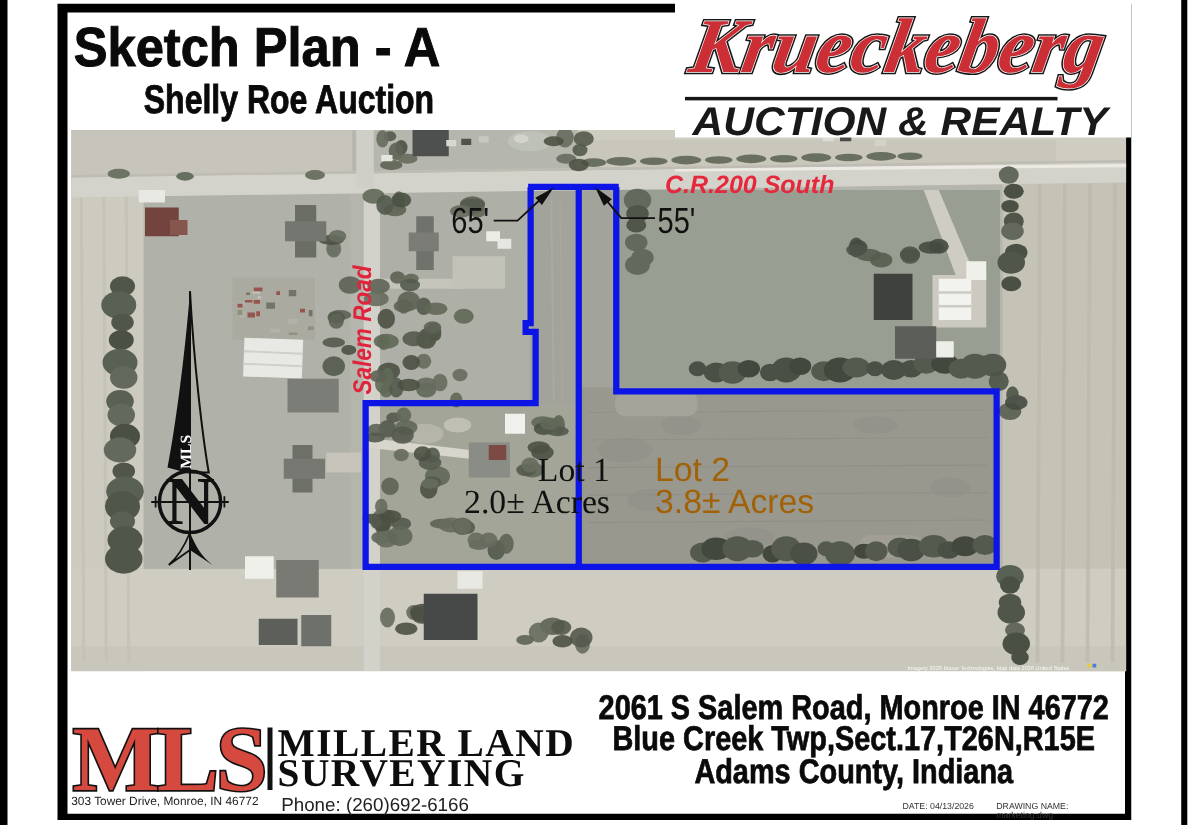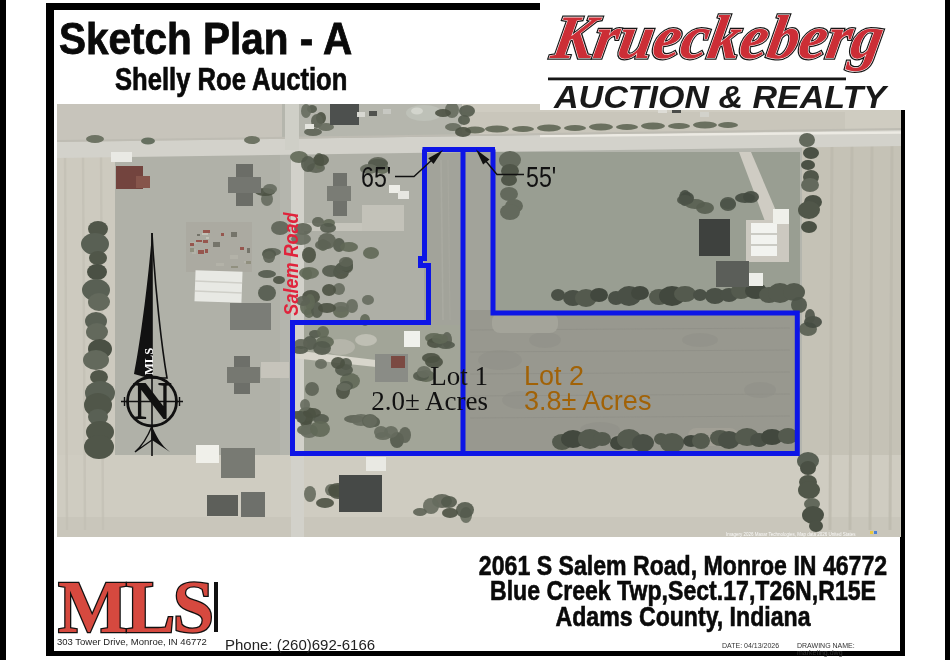"C.R.200 South" div.abs { html: none -> <div>C.R.200 South</div> }
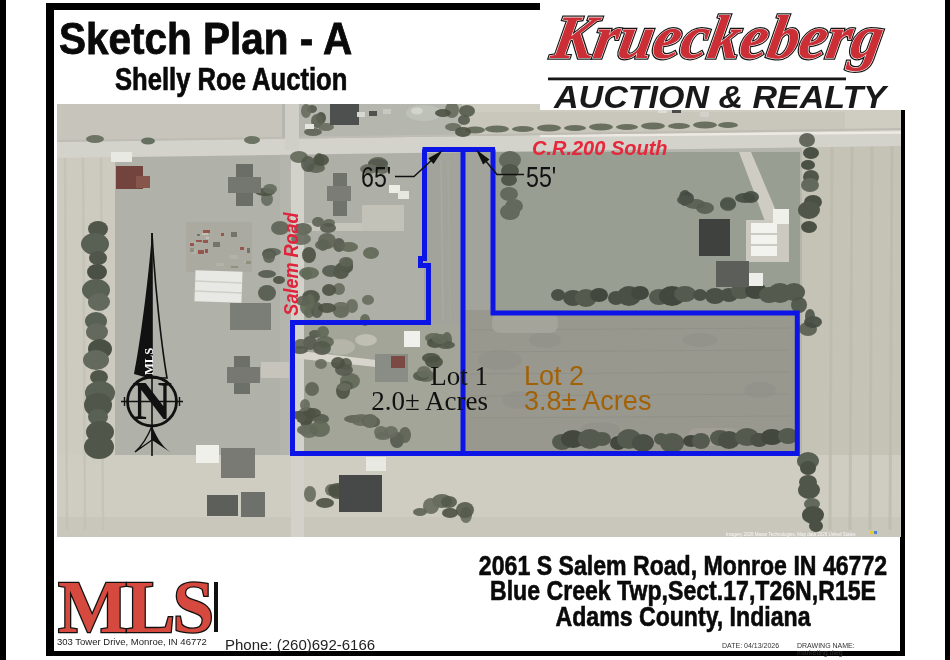"MILLER LAND" div.abs { html: none -> <div>MILLER LAND<br>SURVEYING</div> }
